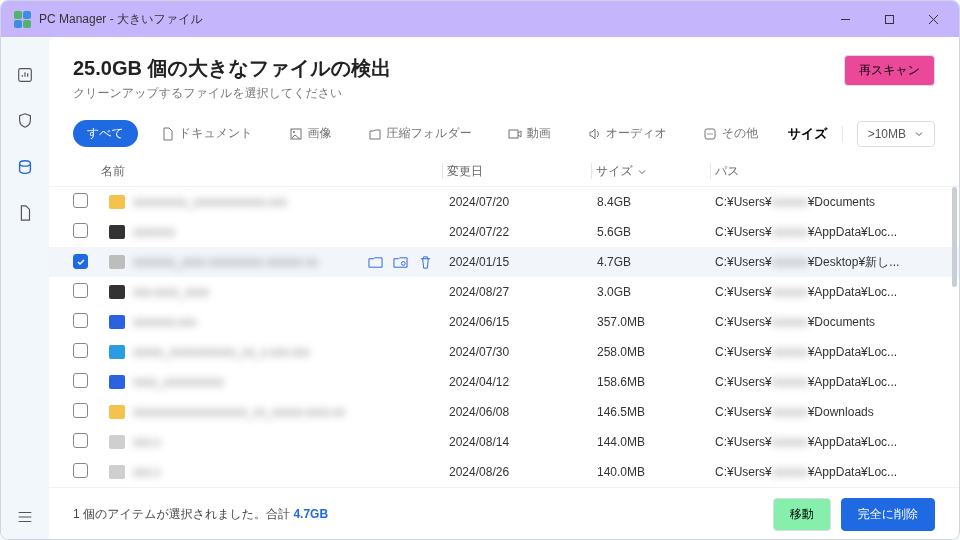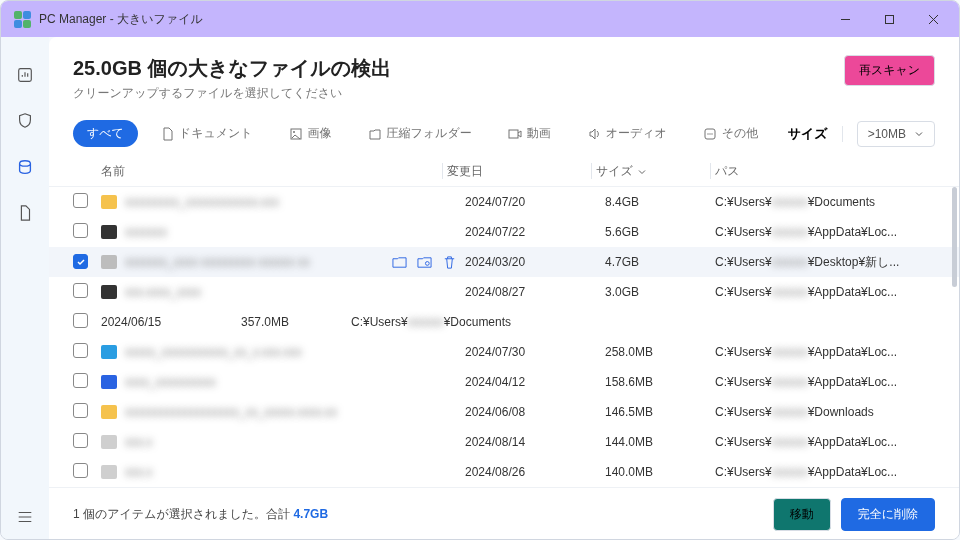"xxxxxxxxx_xxxxxxxxxxxx.xxx" .row { gap: none -> 8px }
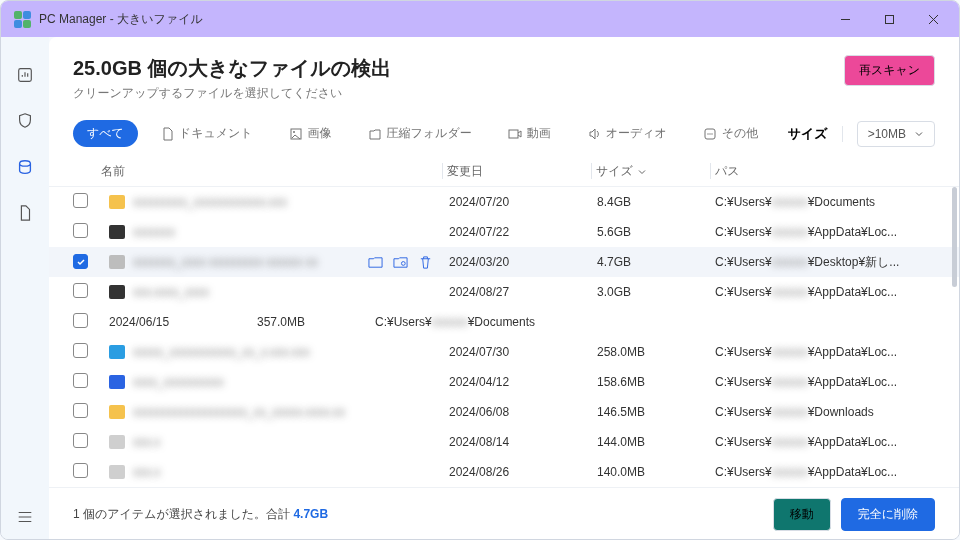"2024/03/20" div.col-date { text: 2024/03/20 -> 2024/01/15 }
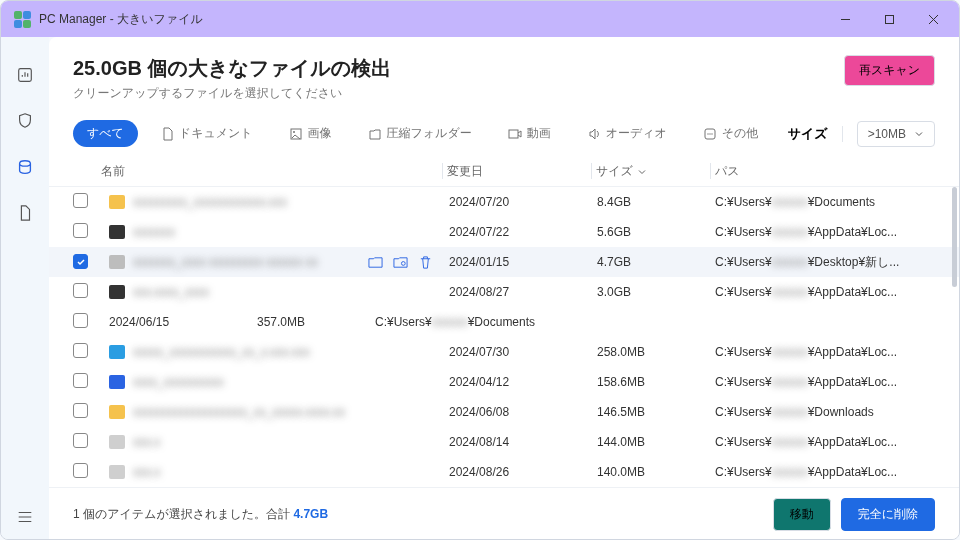"xxxxxxx.xxx" div.col-name { html: none -> <div> <span></span> <span>xxxxxxx.xxx</span> </div> }
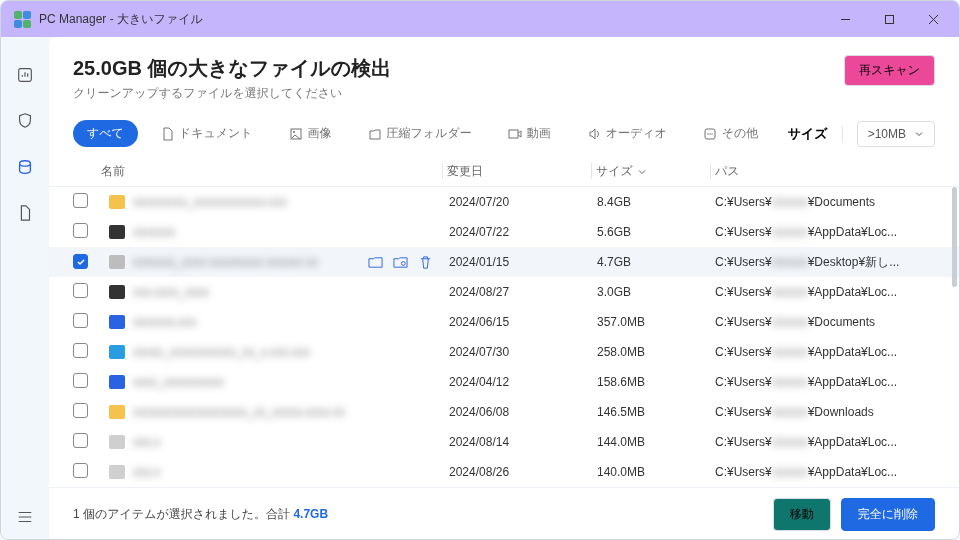"移動" .btn { background: #0f766e -> #86efac }
